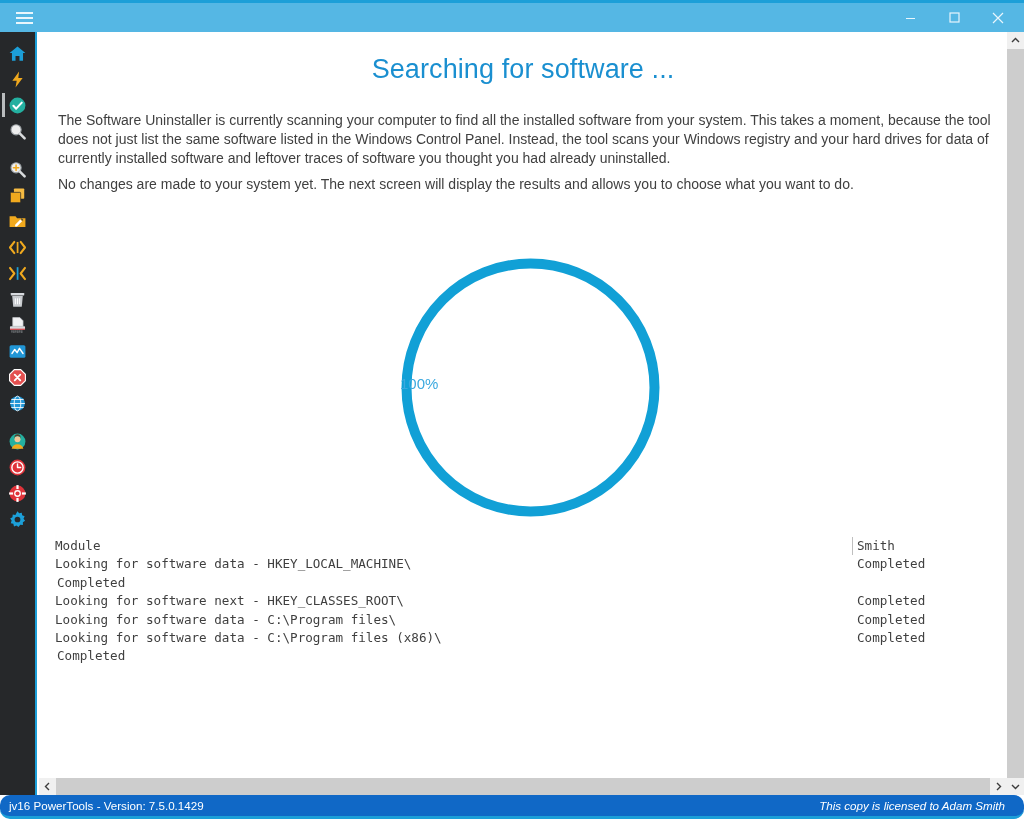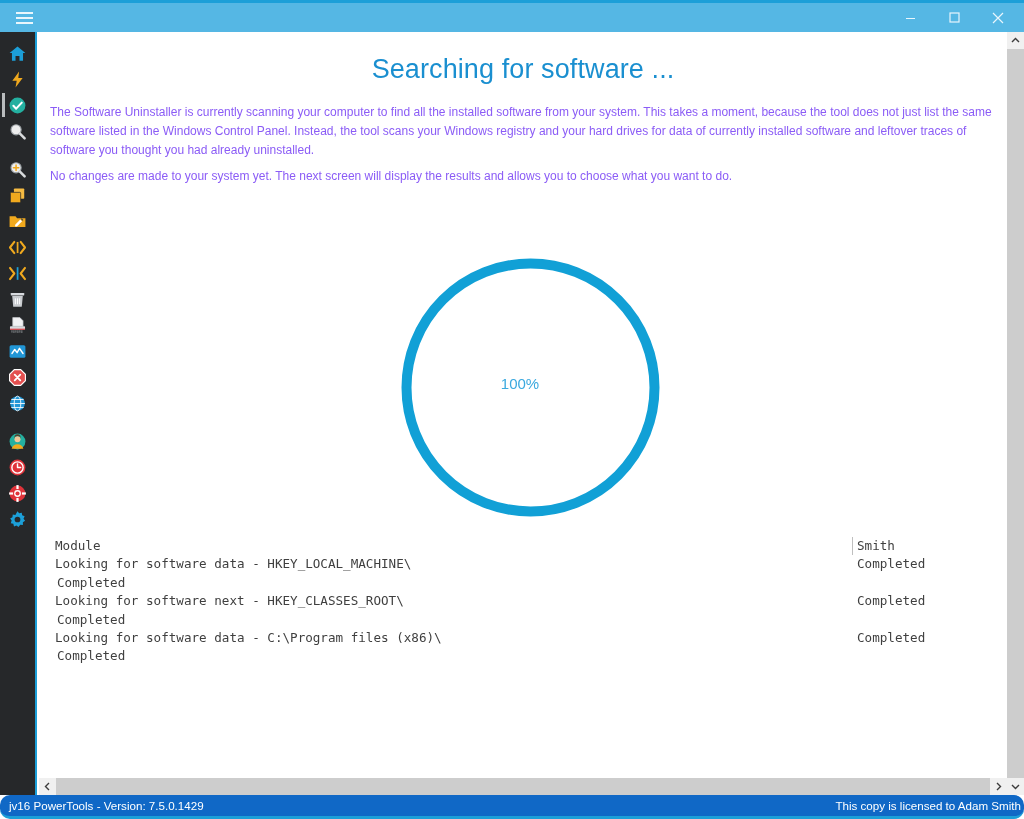"The Software Uninstaller is currently" .para { color: #8b5cf6 -> #404040; font-size: 12px -> 14px; margin: 0 -> 8px }
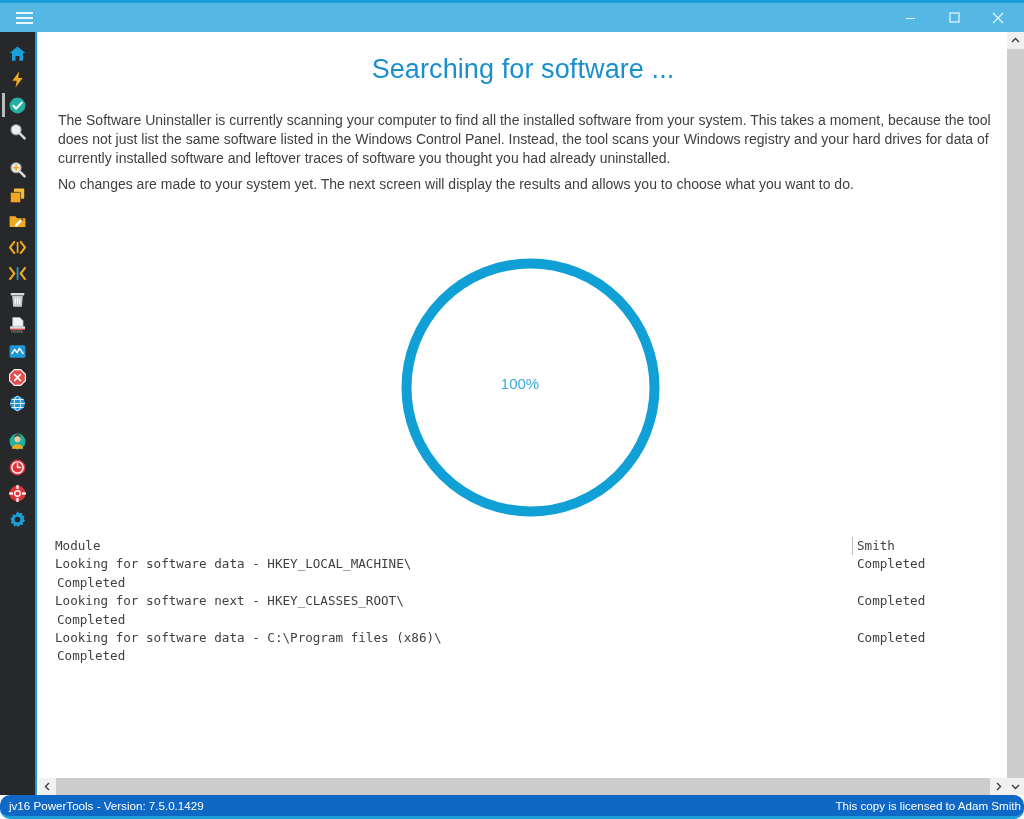"100%" .progress-label { text-align: center -> left }
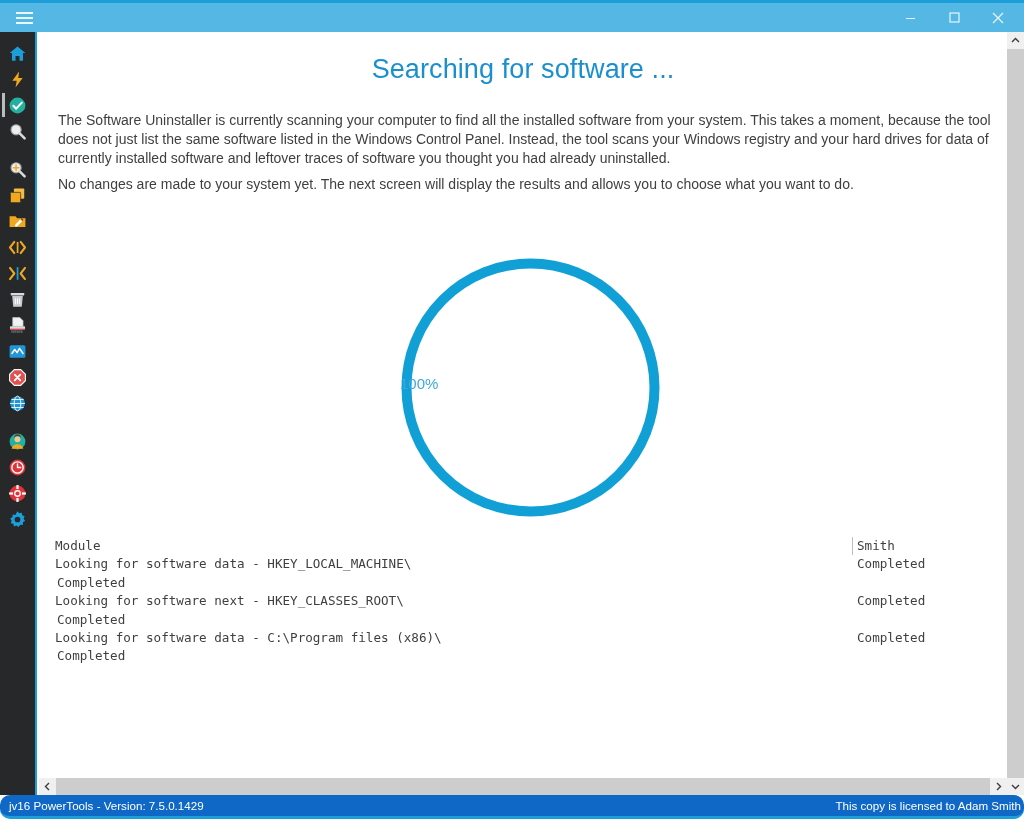"Looking for software data - C:\Program files\" div.c-module { html: none -> <div>Looking for software data - C:\Program files\</div> }
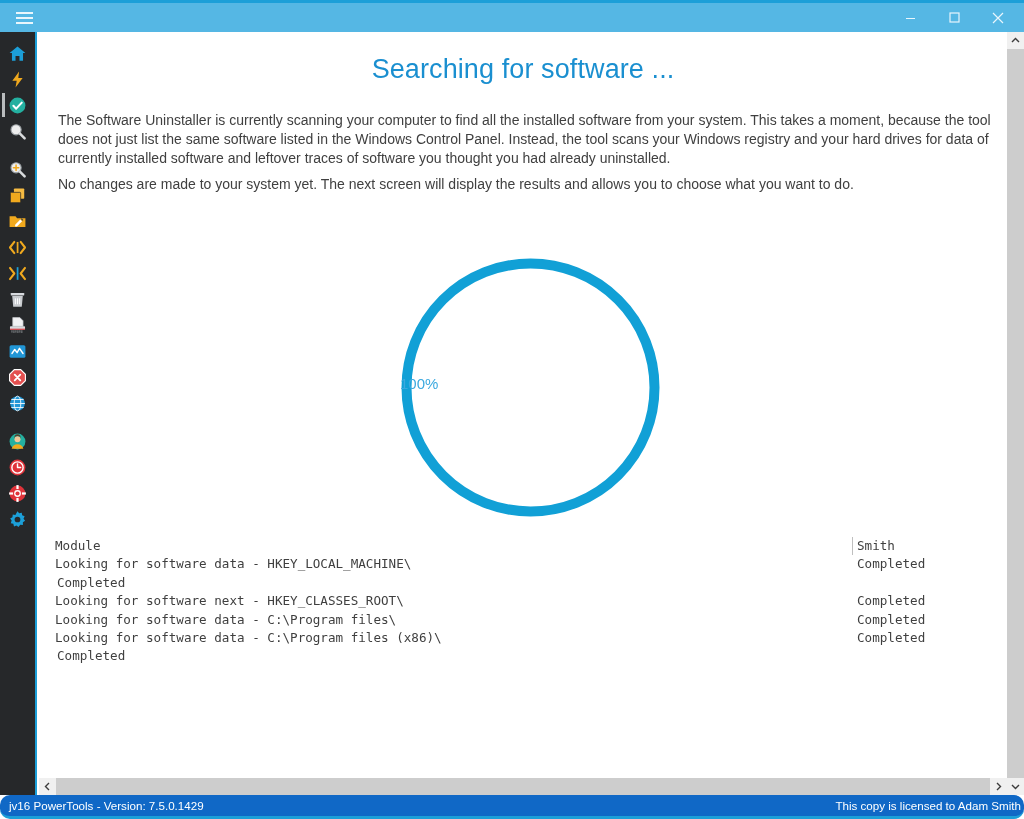"This copy is licensed to" .statusbar .right { font-style: none -> italic; padding-right: 3px -> 19px }
